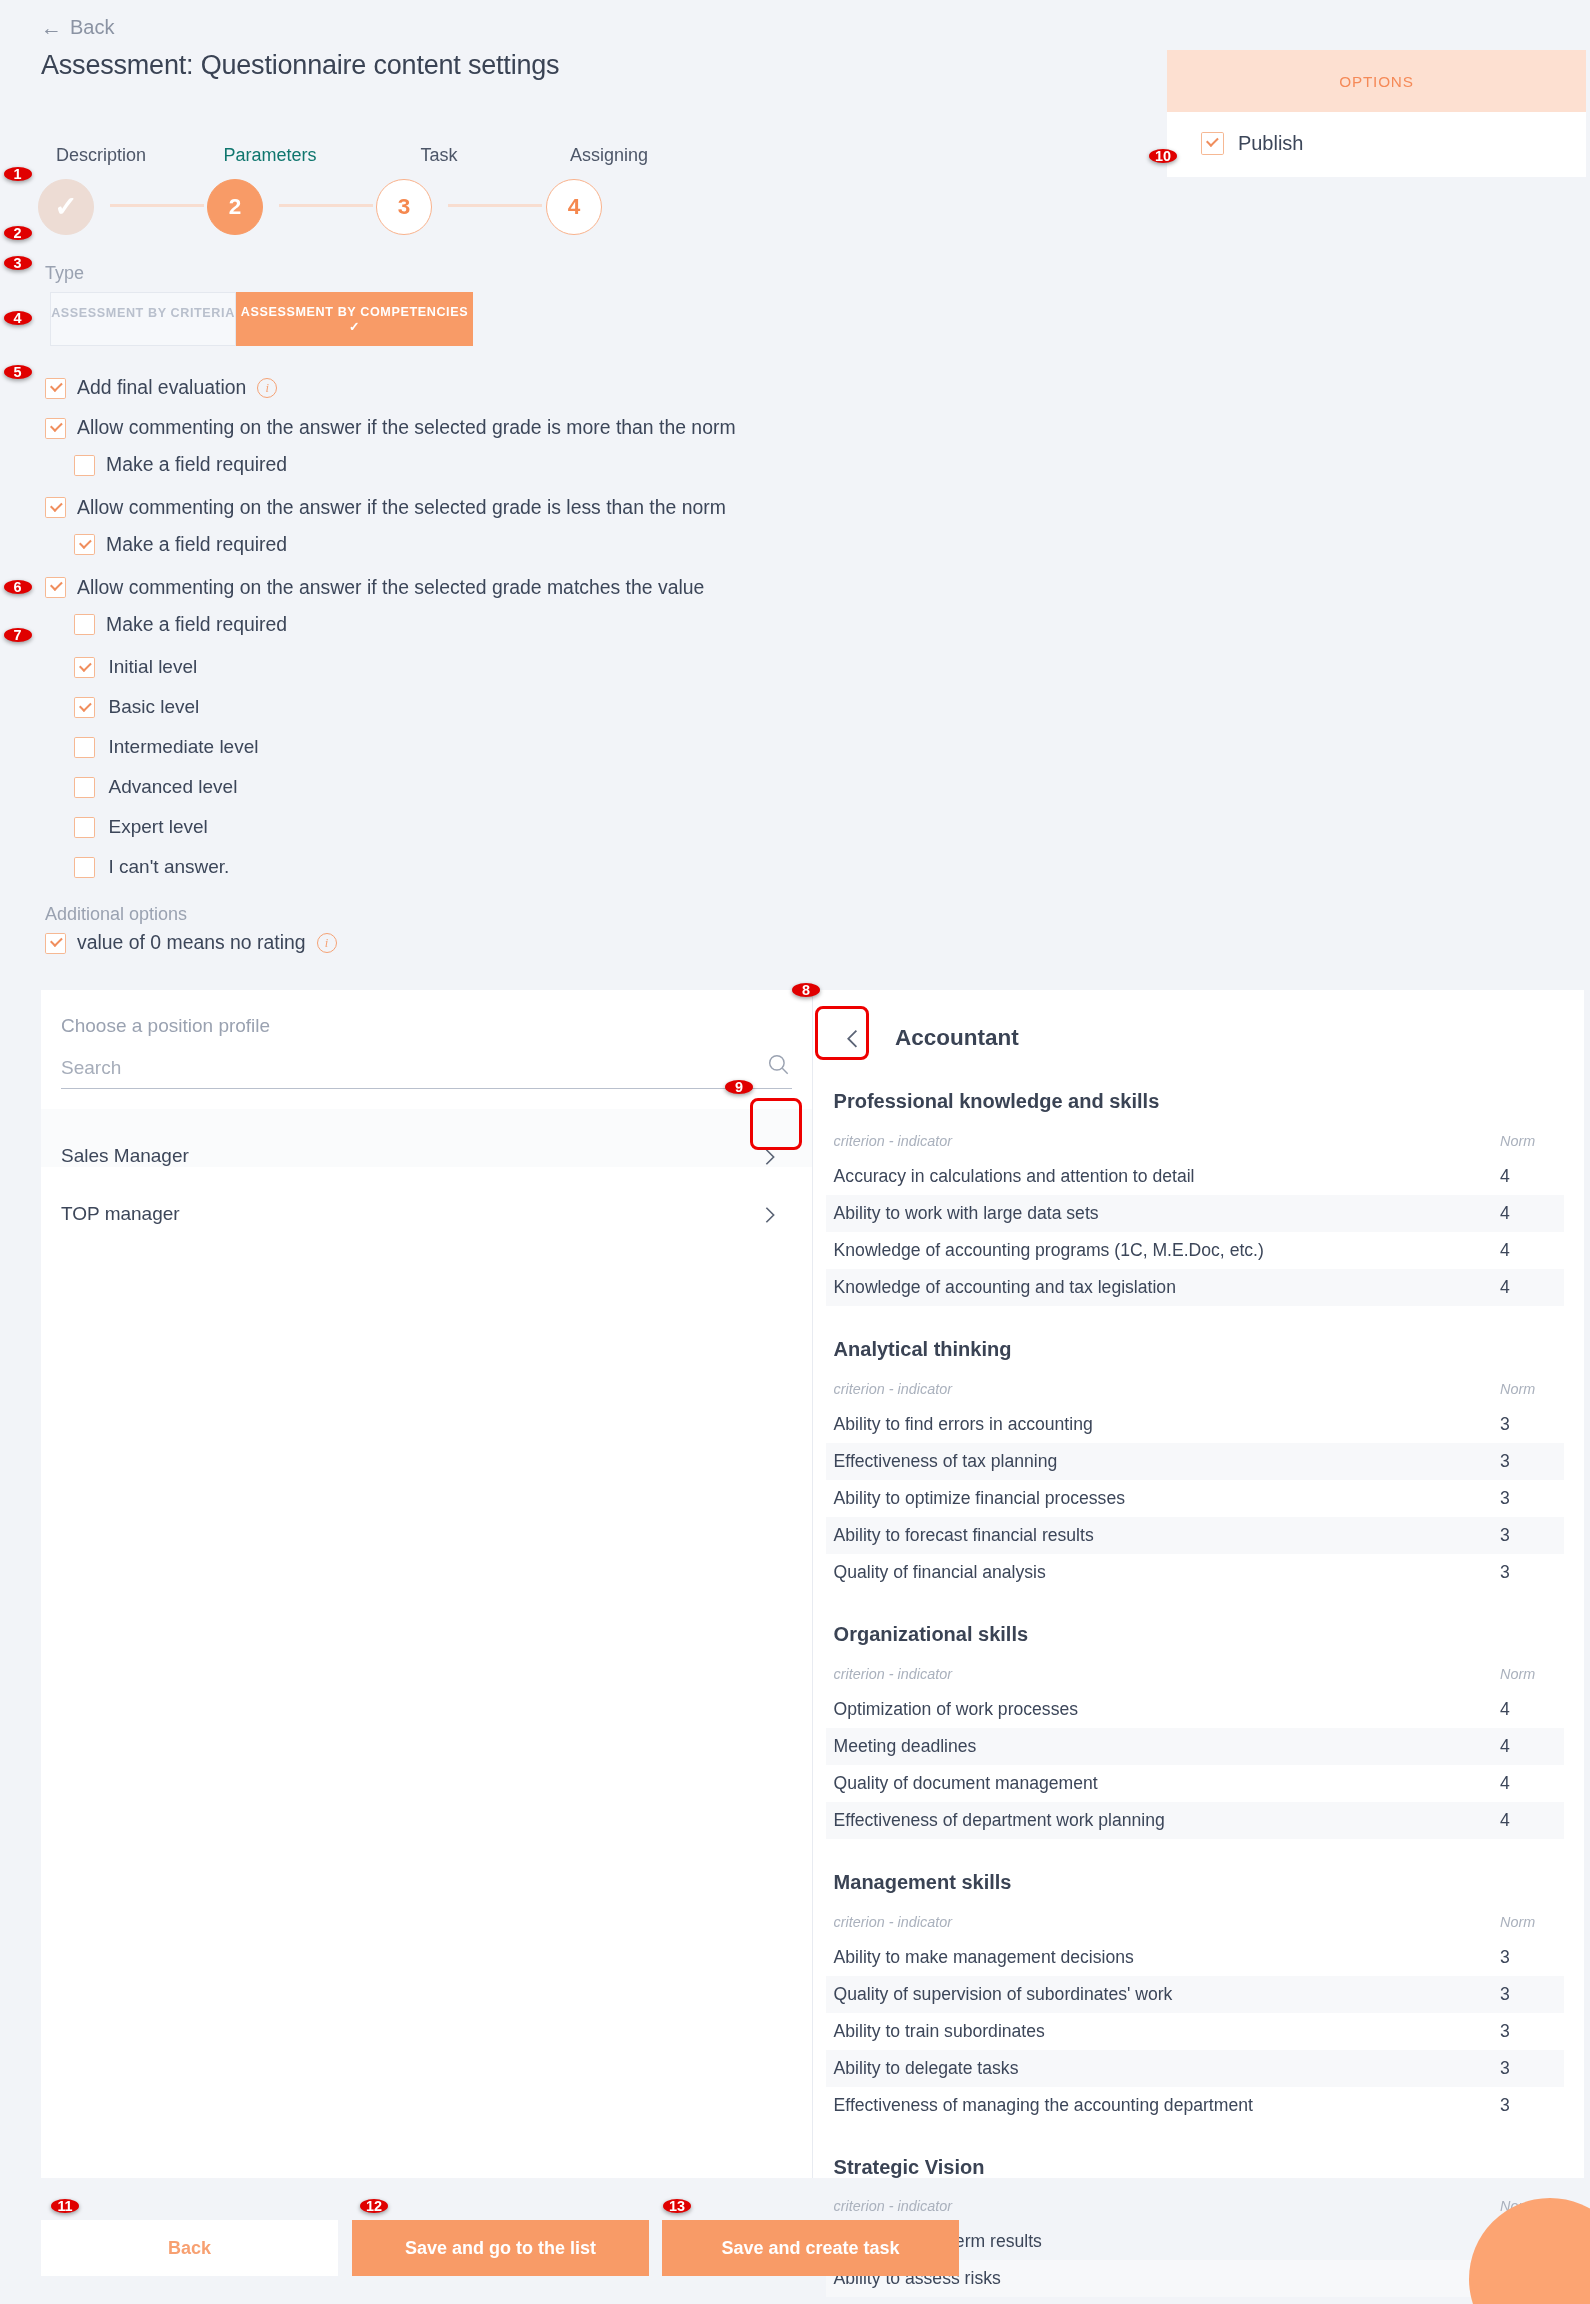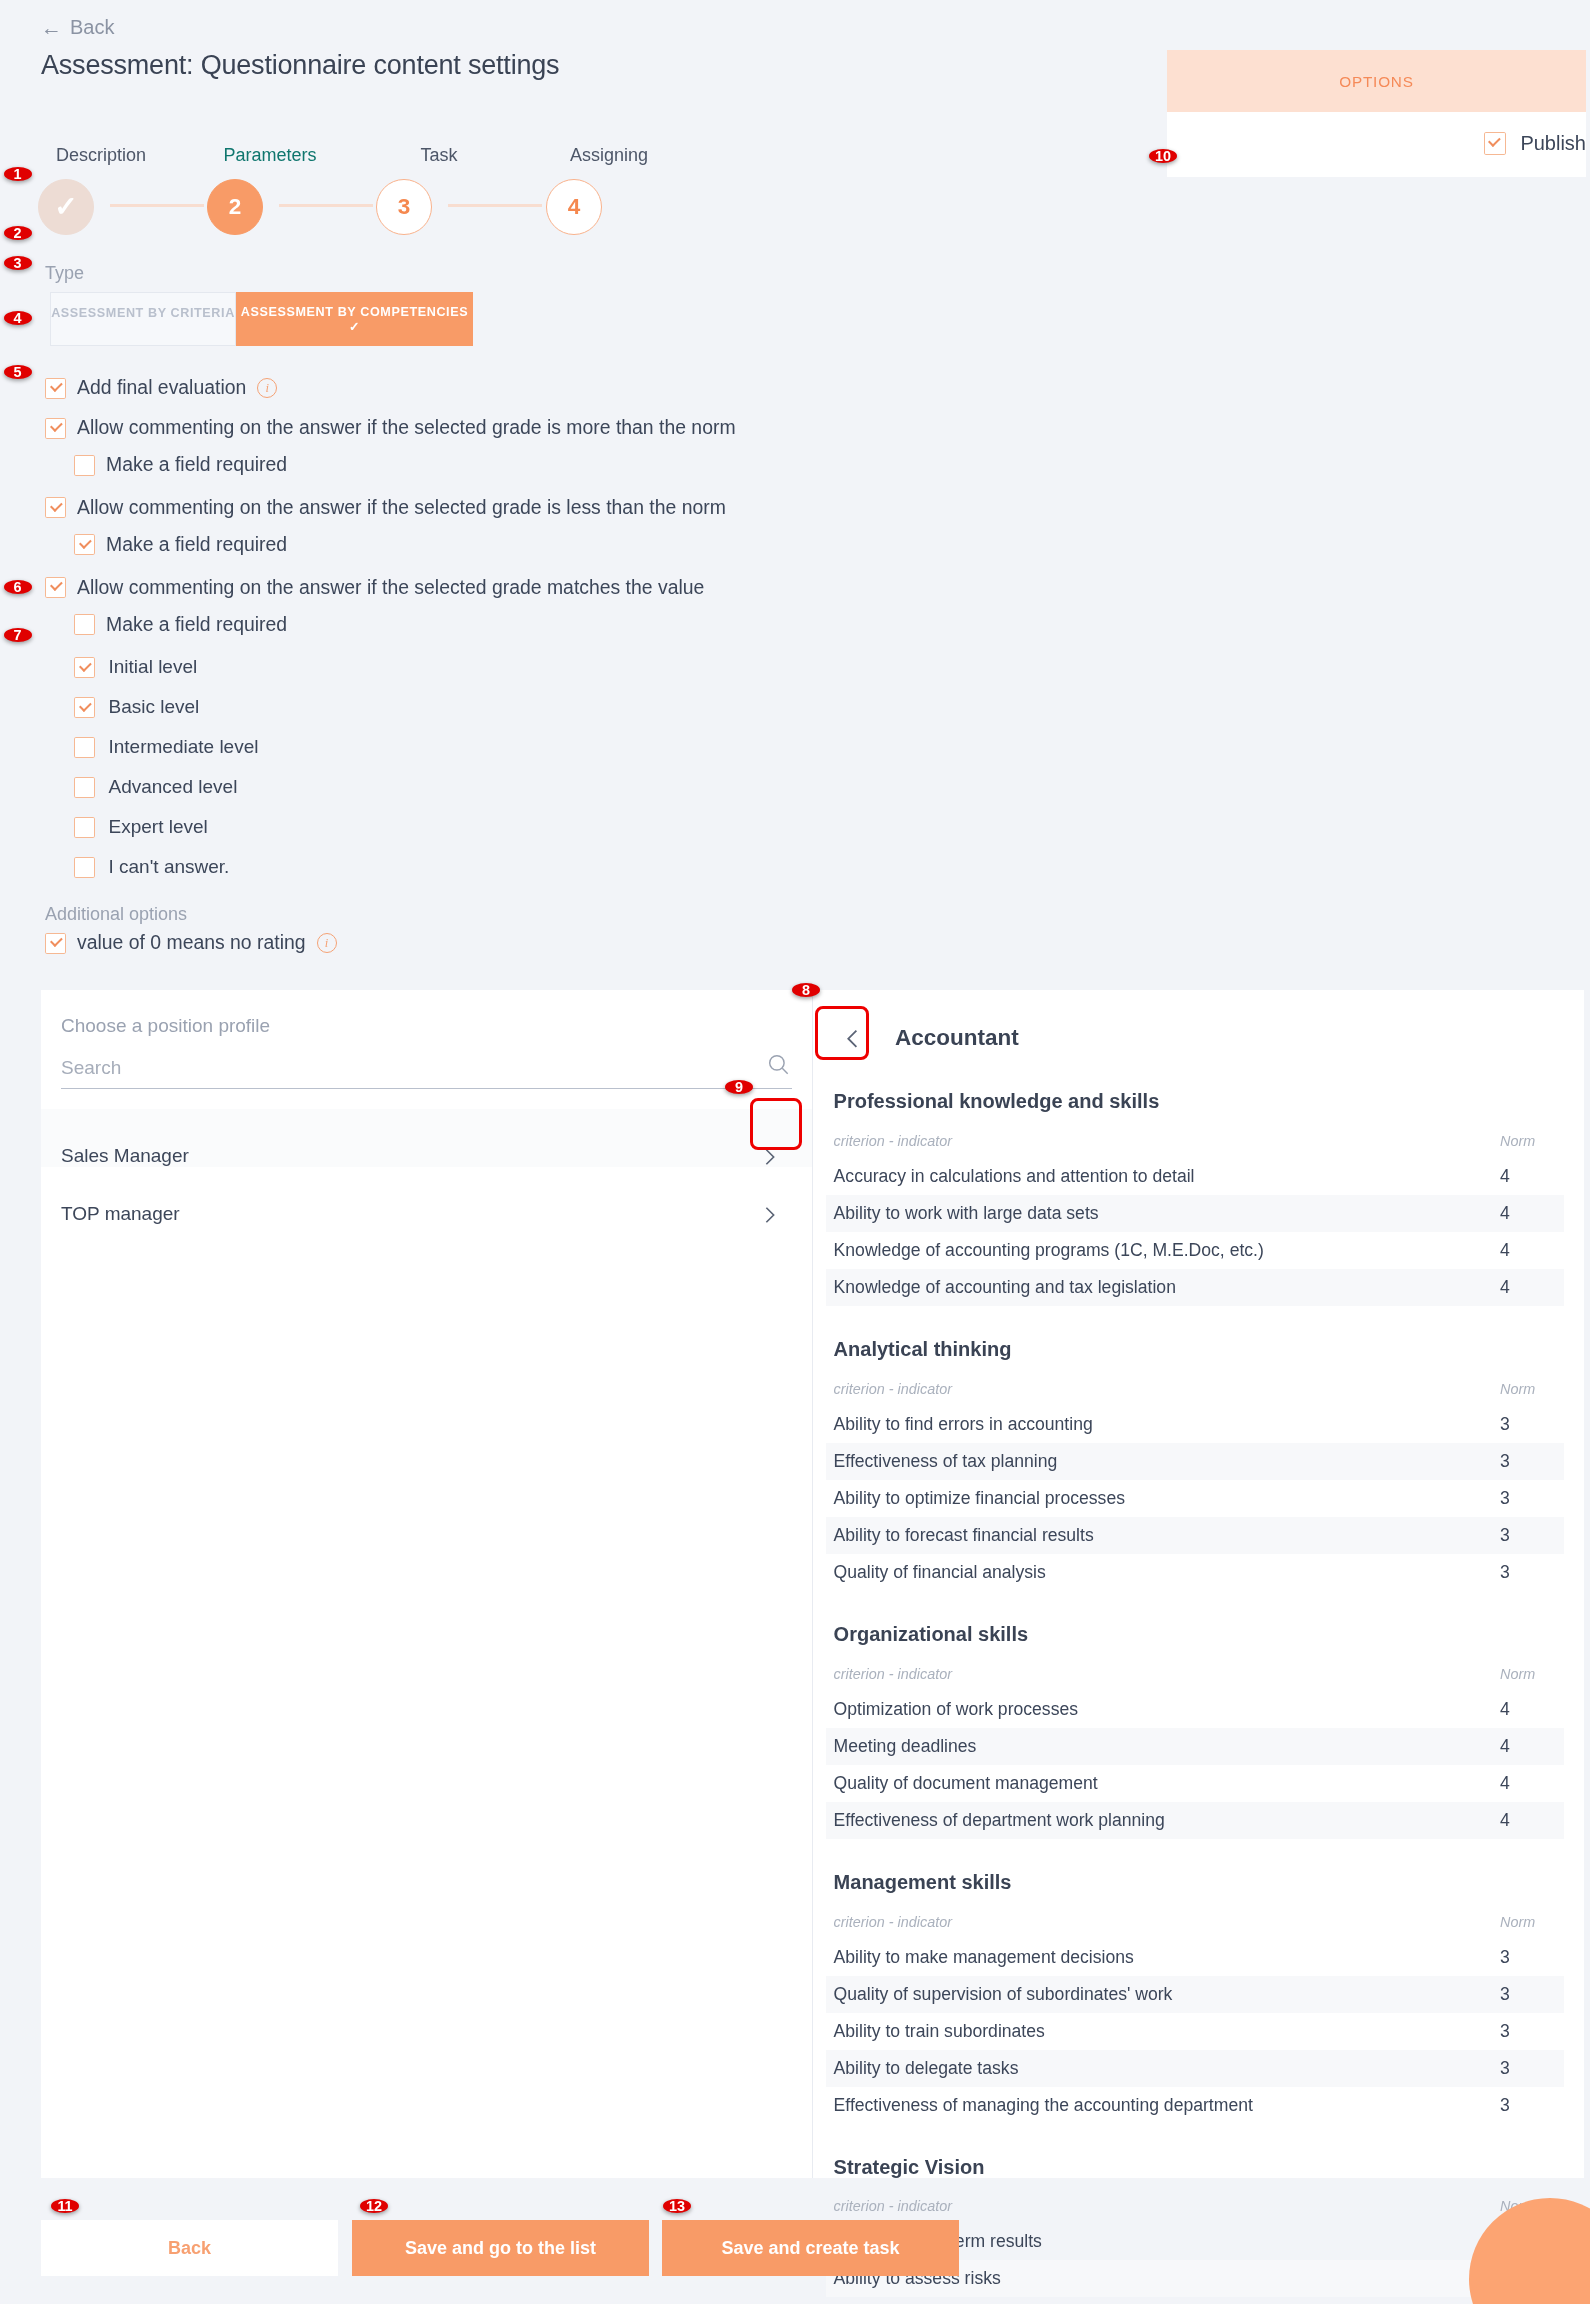"Publish" .options-body { justify-content: flex-end -> none }
